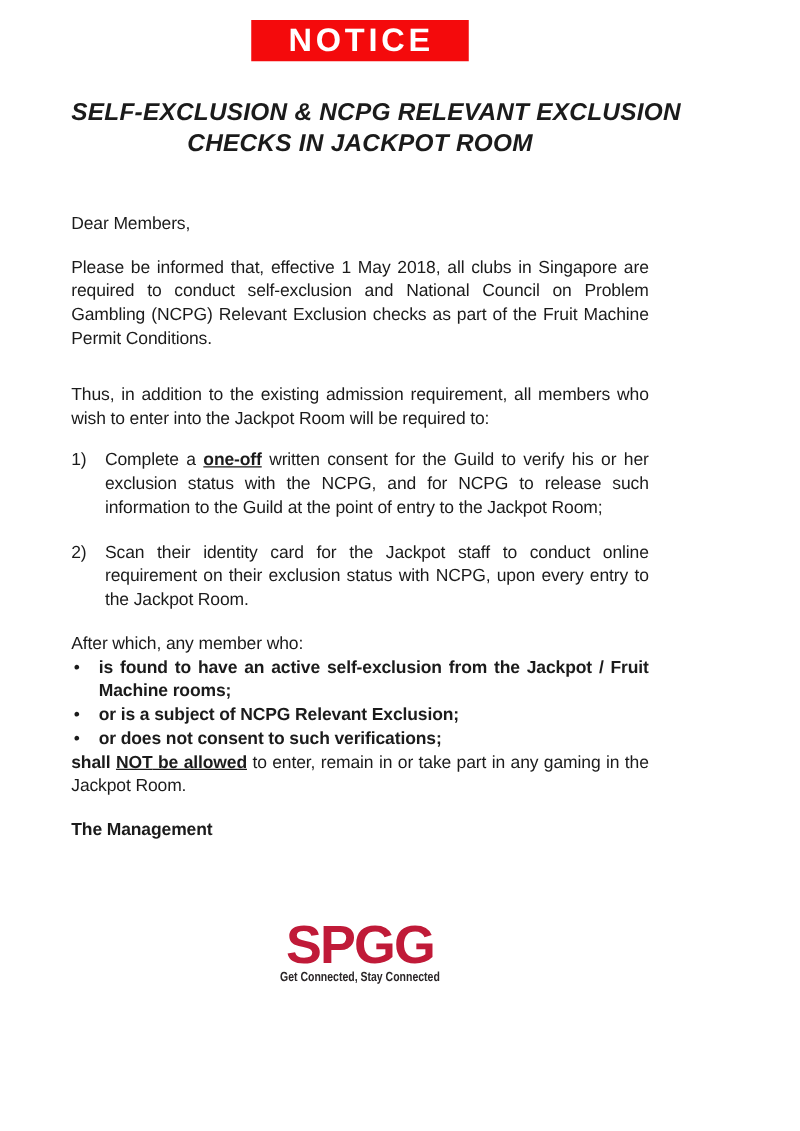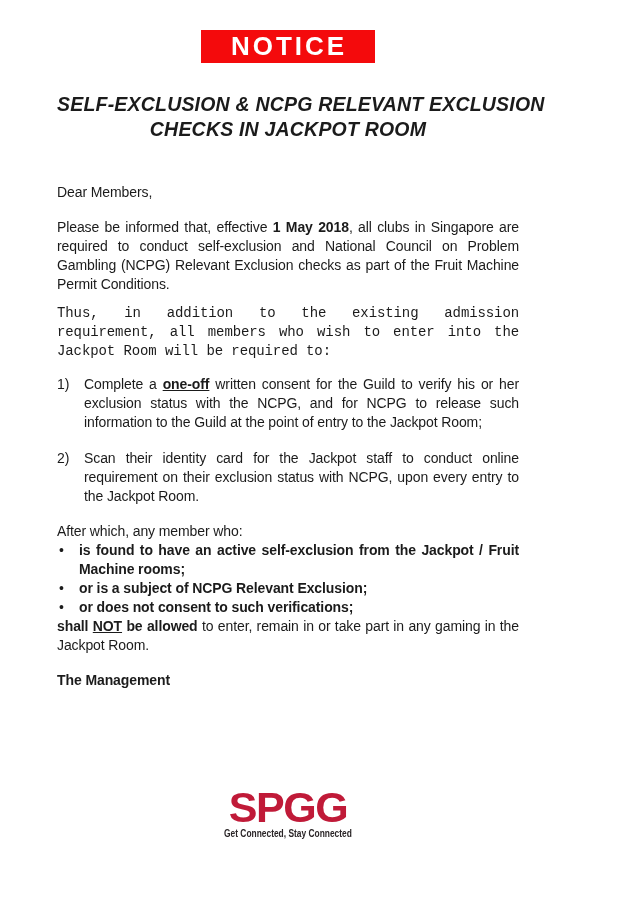"NOTICE" .page { padding: 30px 57px 20px 57px -> 16px 57px 20px 57px }
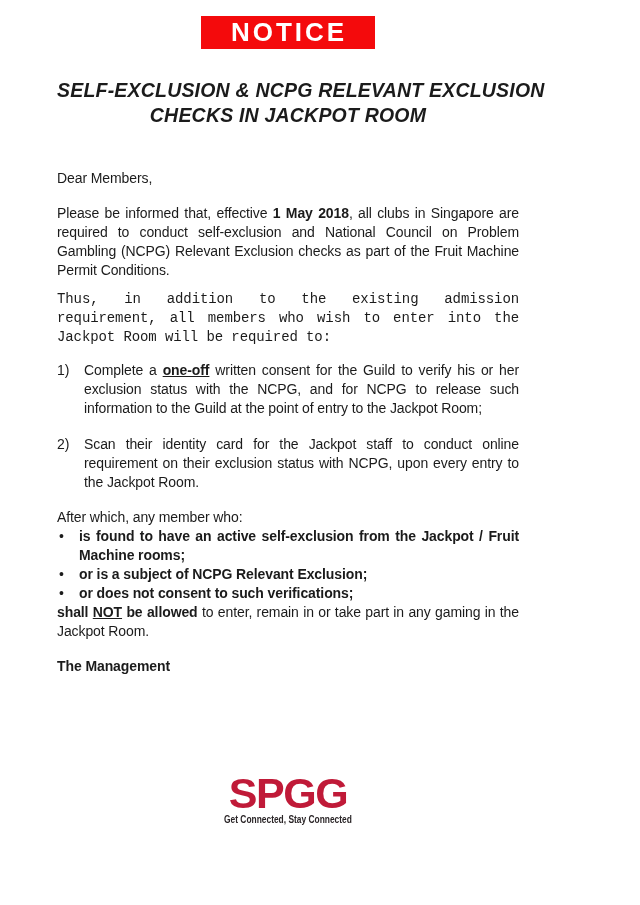"1 May 2018" span { font-weight: bold -> normal }
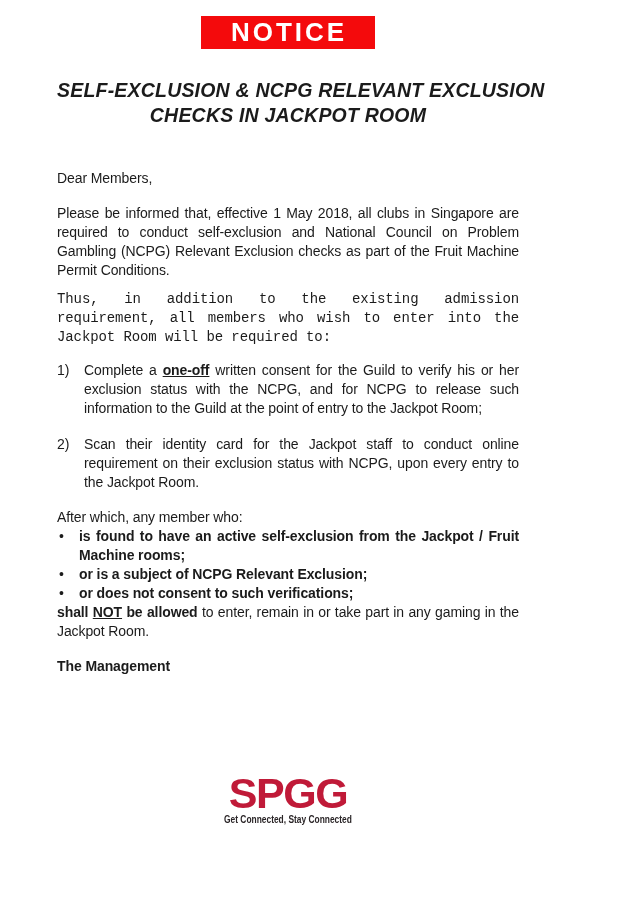"Thus, in addition to the" .mt14 { font-family: Liberation Mono, monospace -> none; margin-top: 10px -> 26px }
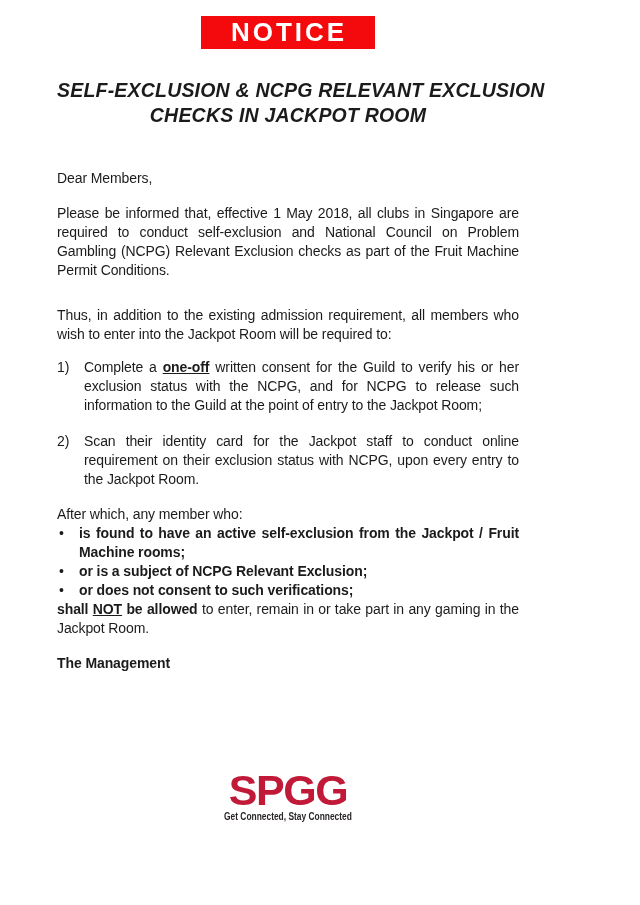"be allowed" span { text-decoration: none -> underline }
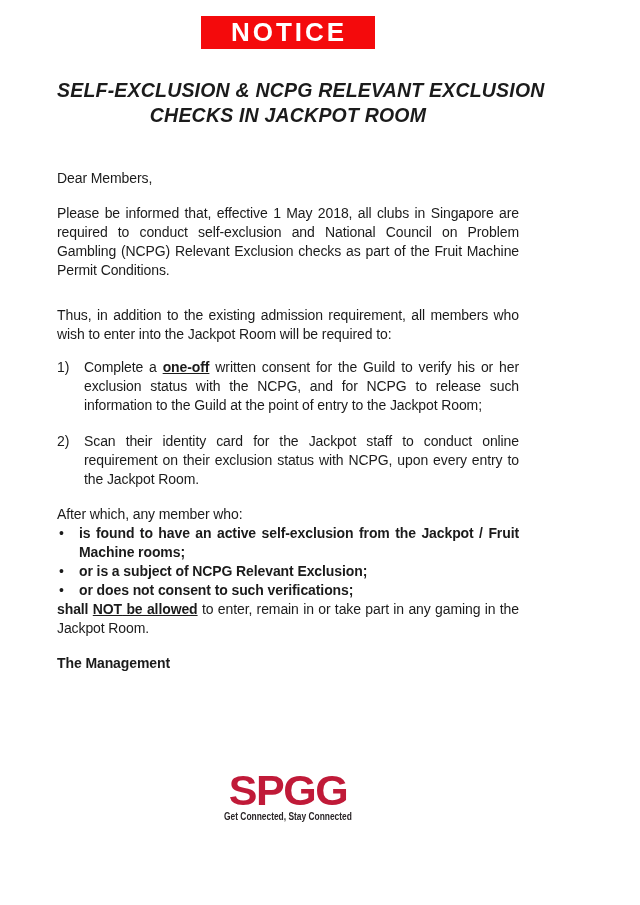"SPGG" .logo { margin-top: 100px -> 66px }
